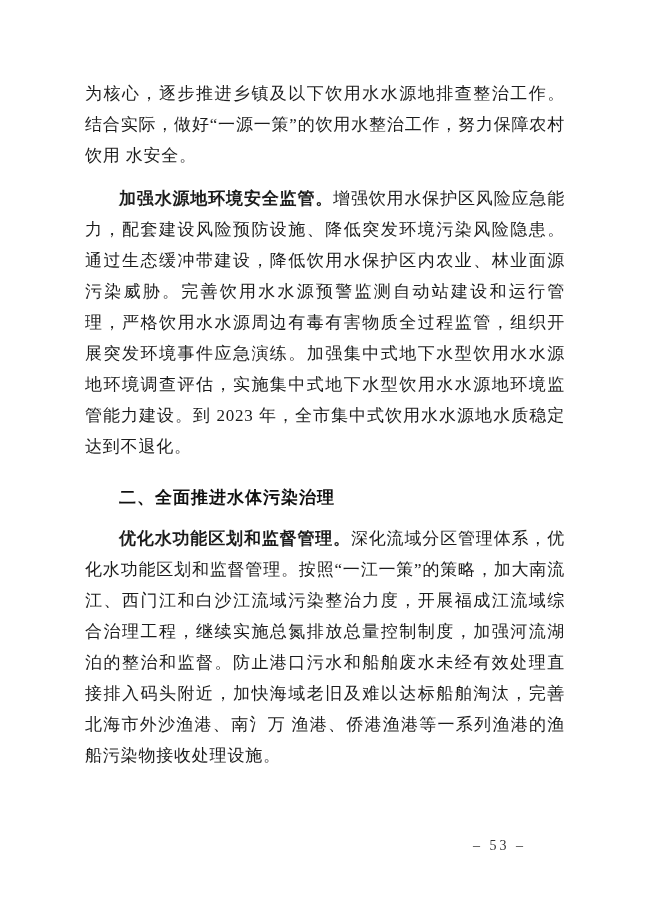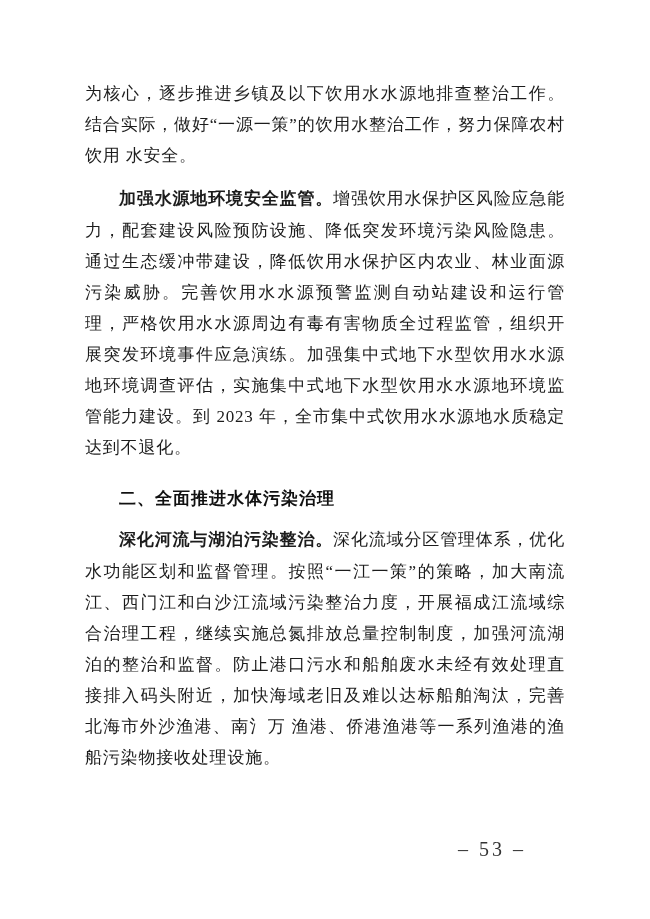"加强水源地环境安全监管。" .para .lead { font-family: Liberation Mono, monospace -> Liberation Serif, serif }
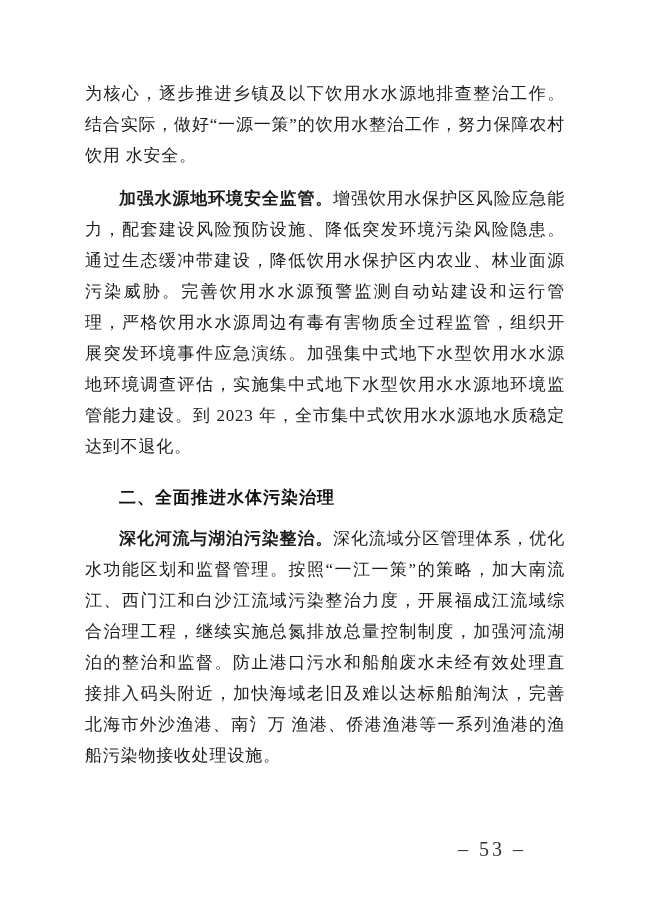"深化河流与湖泊污染整治。" span.lead { text: 深化河流与湖泊污染整治 -> 优化水功能区划和监督管理 }
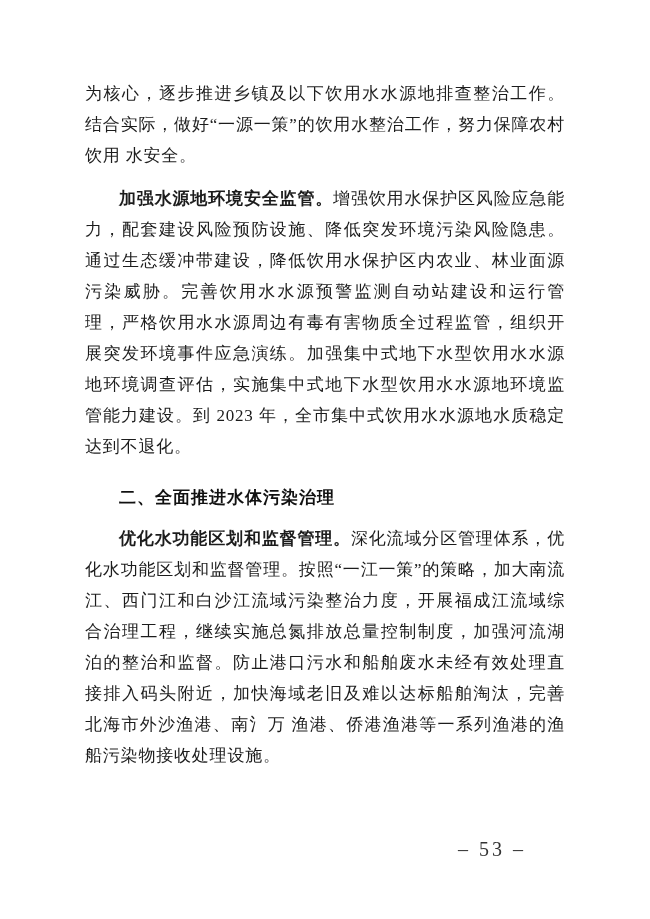"– 53 –" .page-number { font-size: 20px -> 14px }
